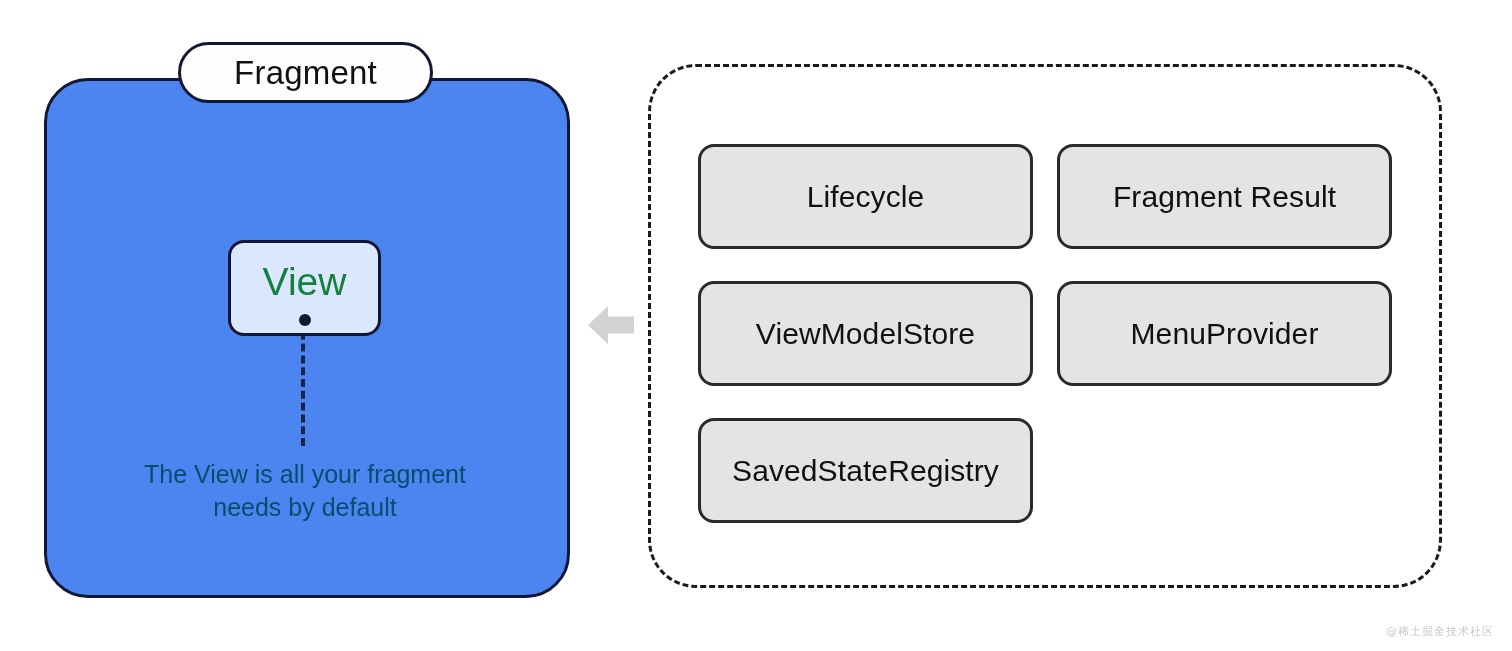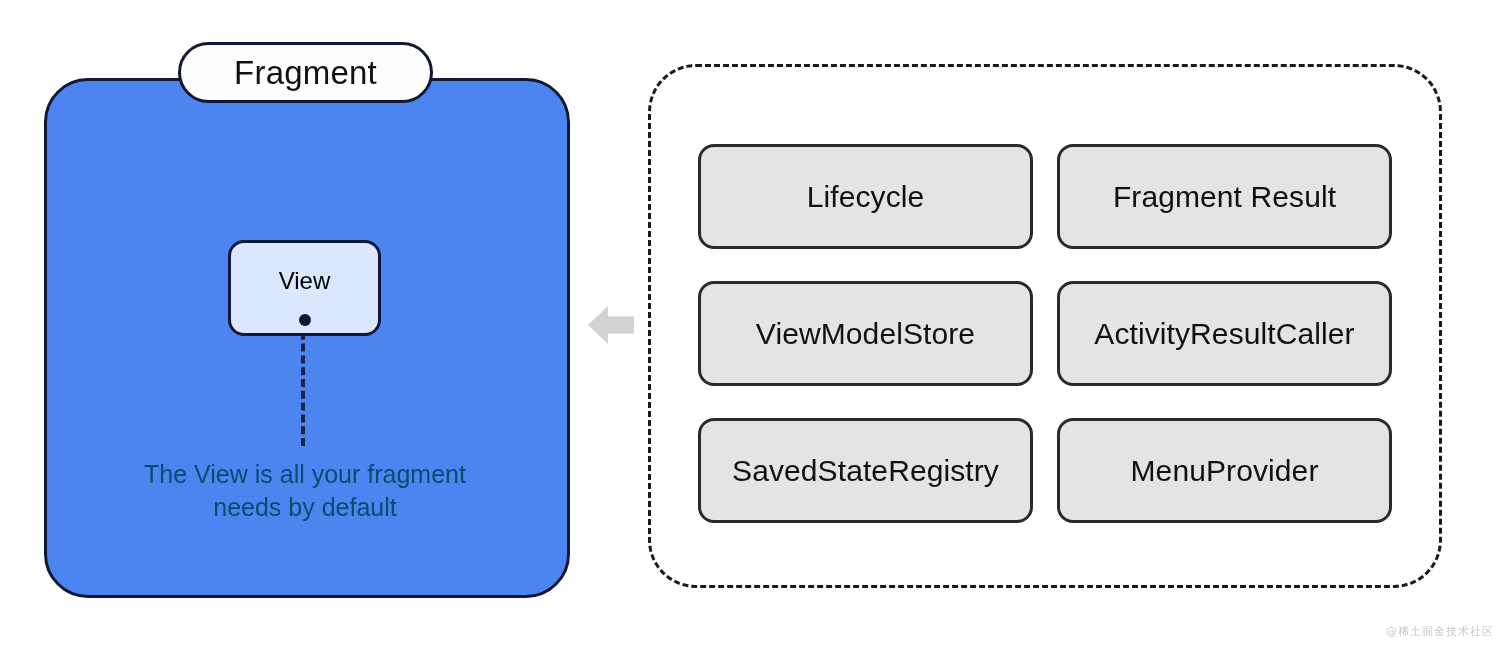"View" .view-box span { color: #000000 -> #15803d; font-size: 24px -> 39px }
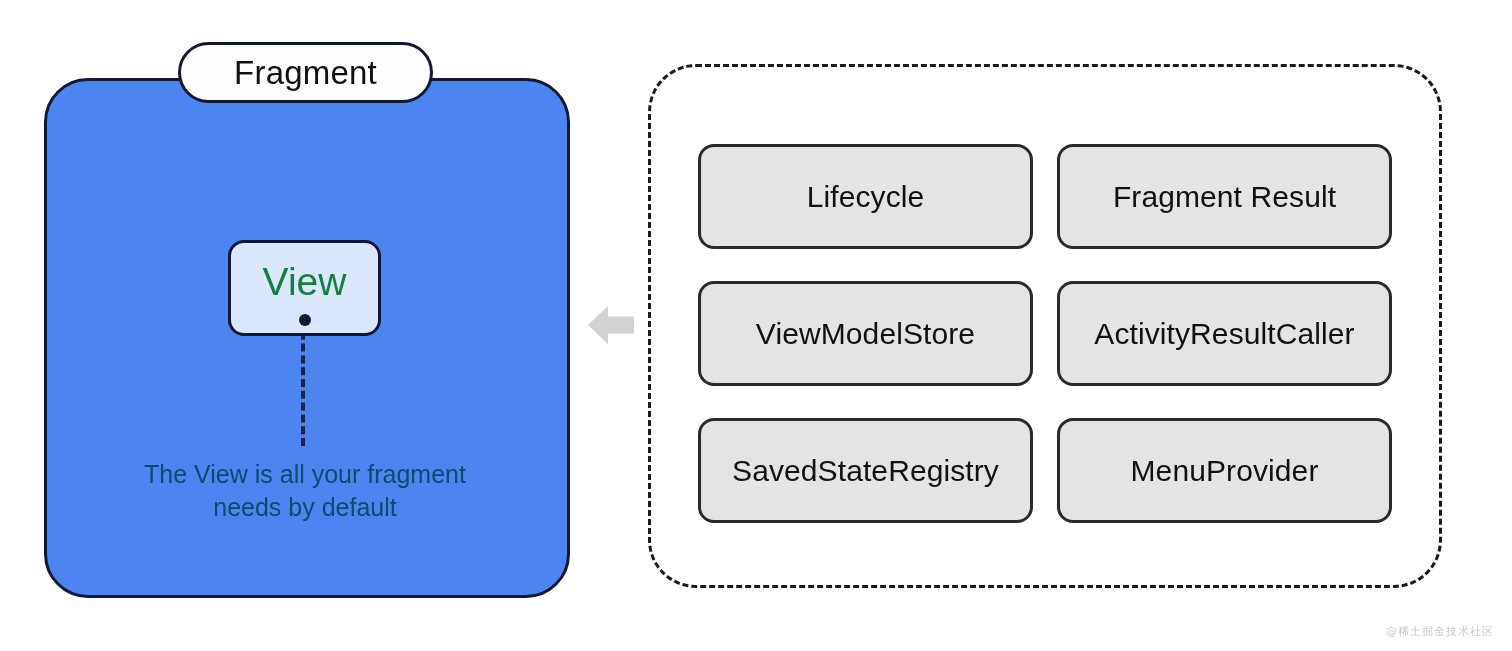"ActivityResultCaller" div.capability-box { html: <div>ActivityResultCaller</div> -> none }
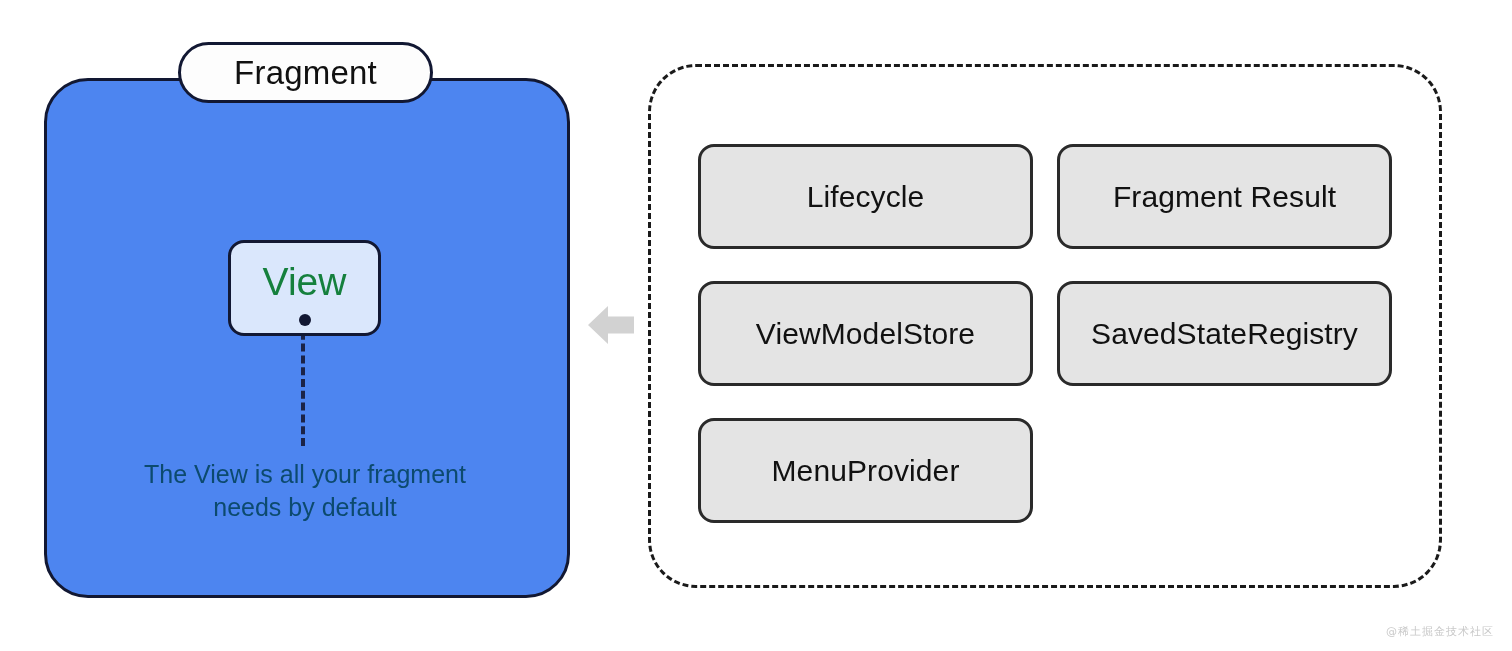"SavedStateRegistry" div.capability-box { order: before "MenuProvider" -> after "MenuProvider" }
